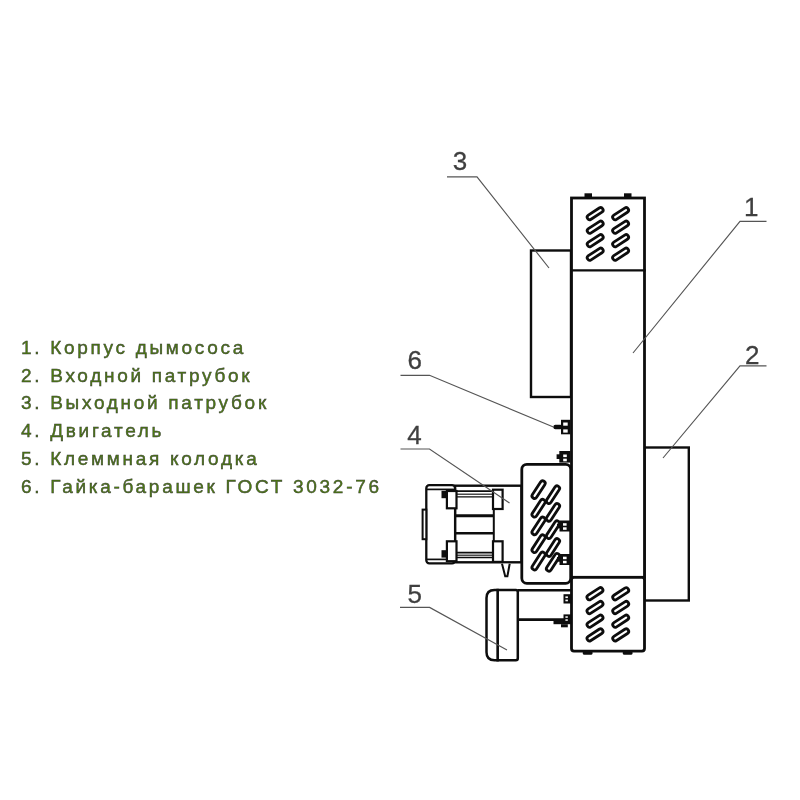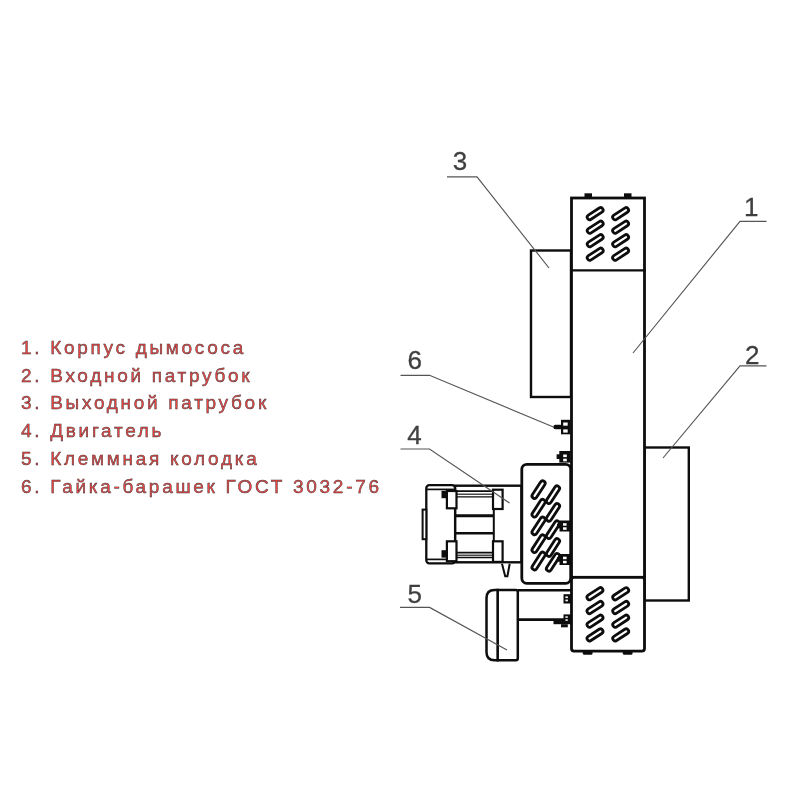"1. Корпус дымососа" .legend { color: #ef4444 -> #4d7c0f }
